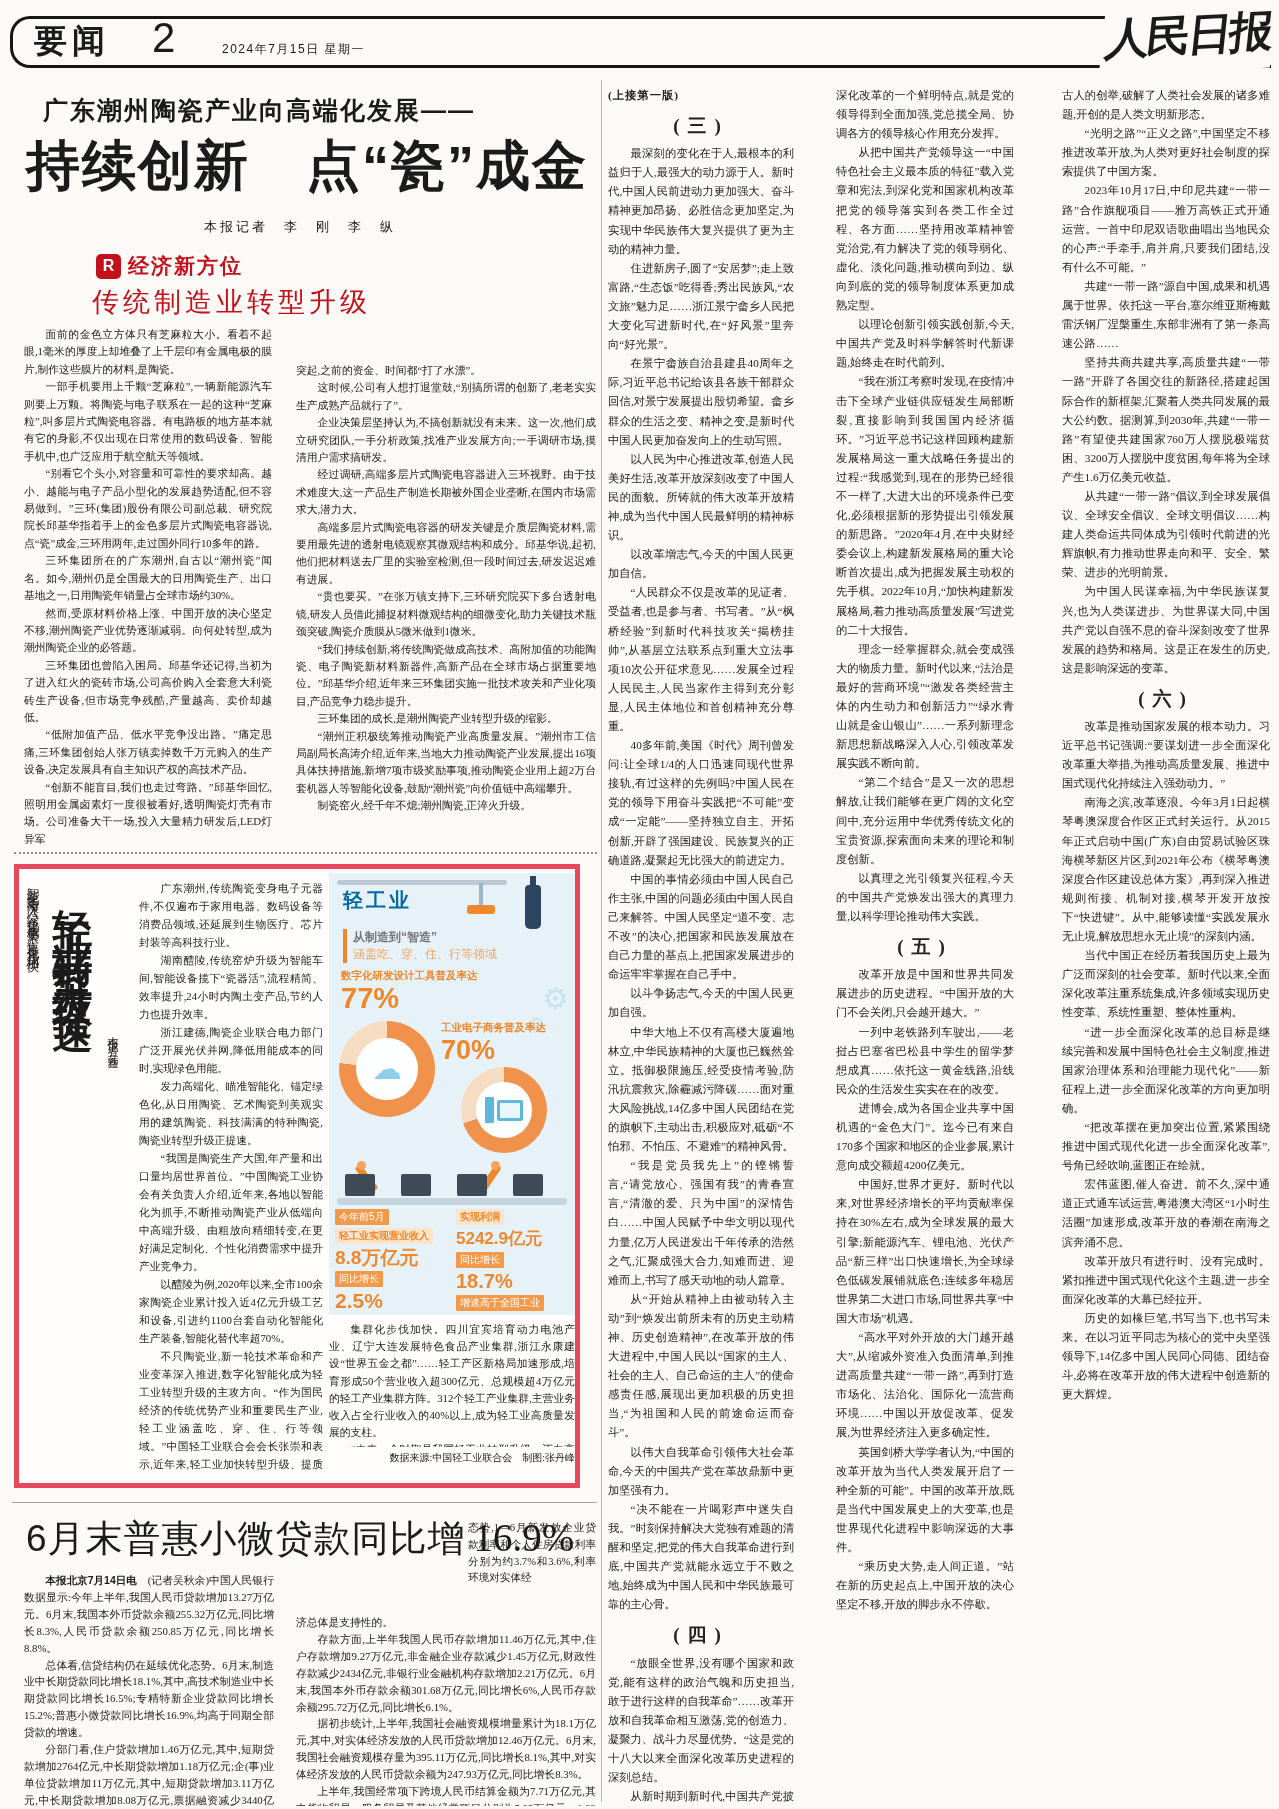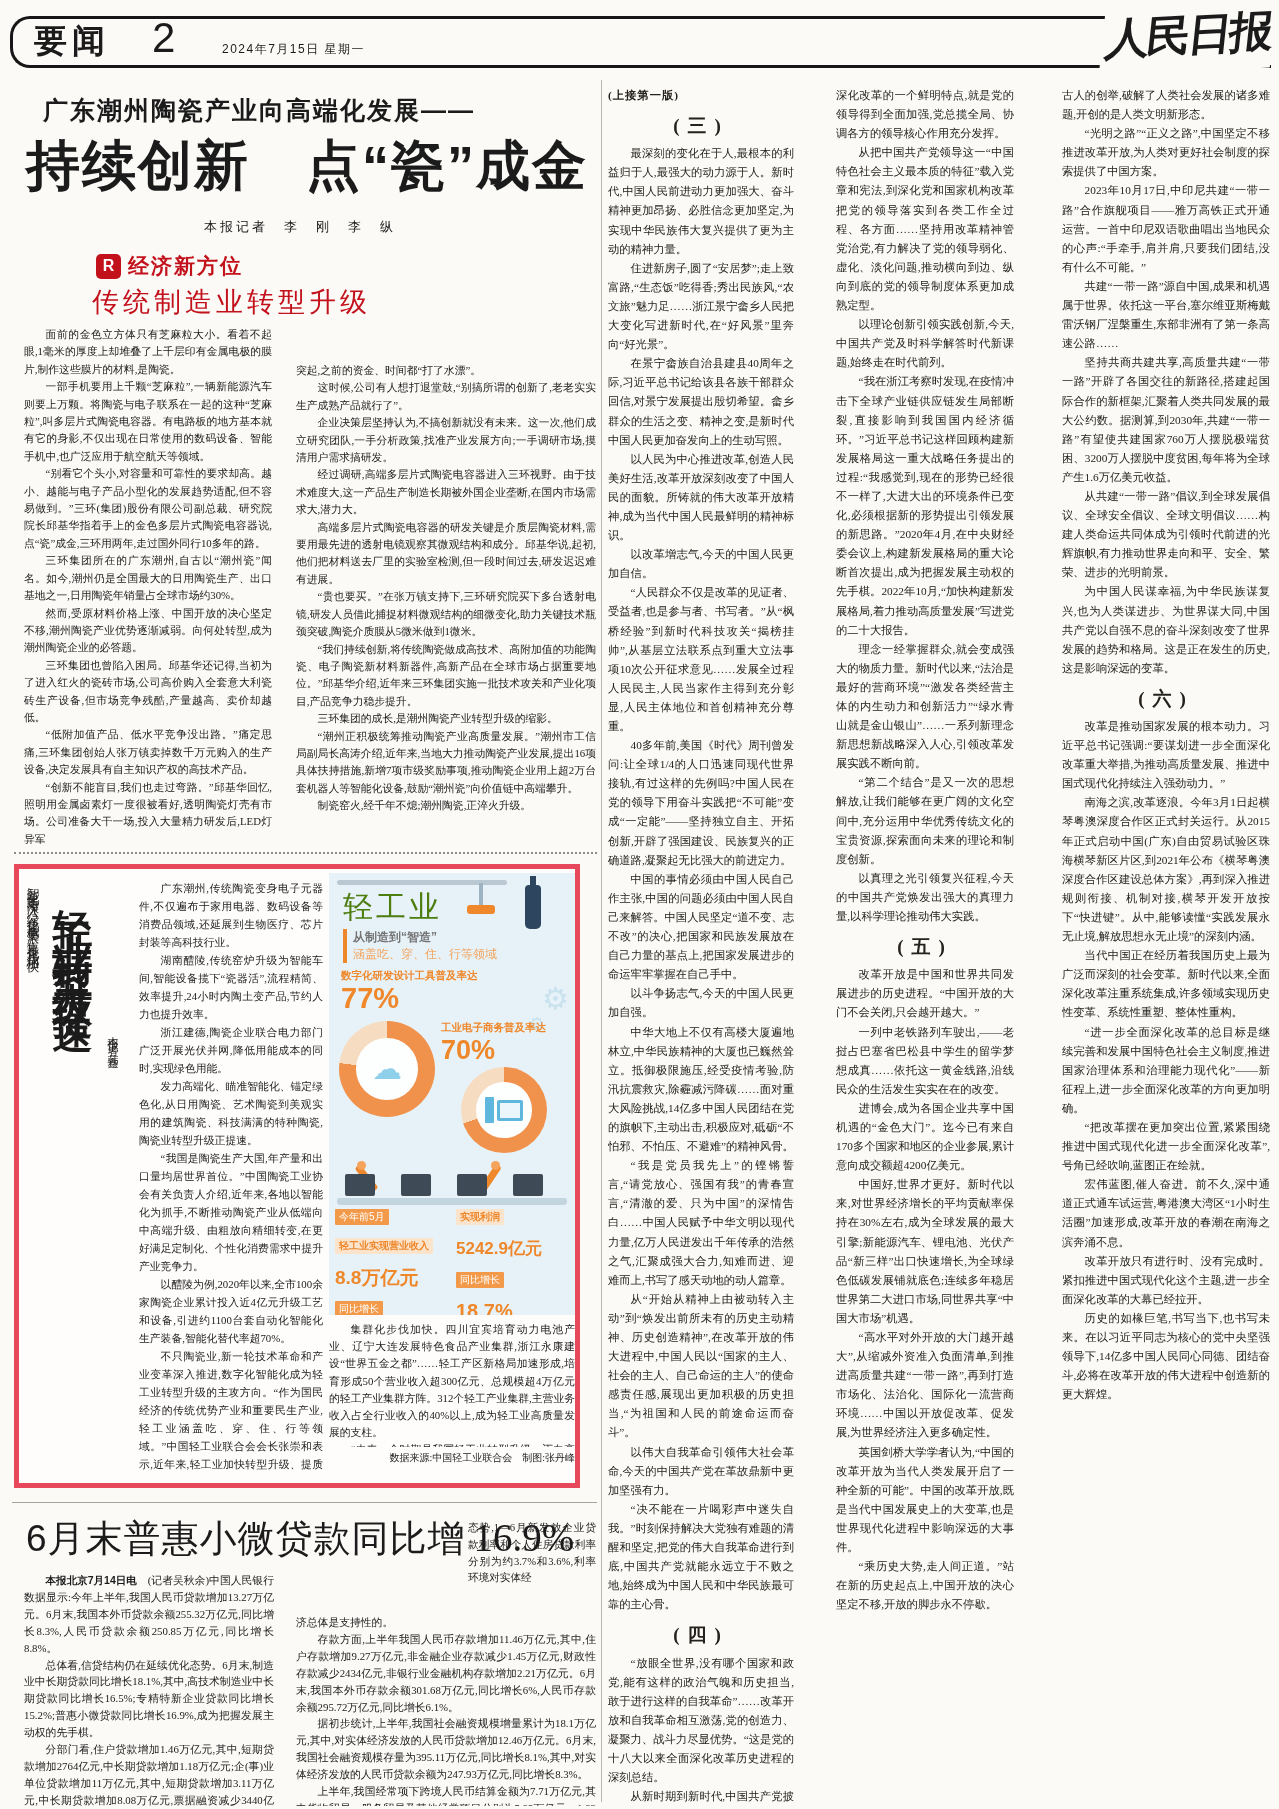"轻工业" #ig-title { color: #4d7c0f -> #0369a1; font-size: 30px -> 20px; font-weight: normal -> bold }
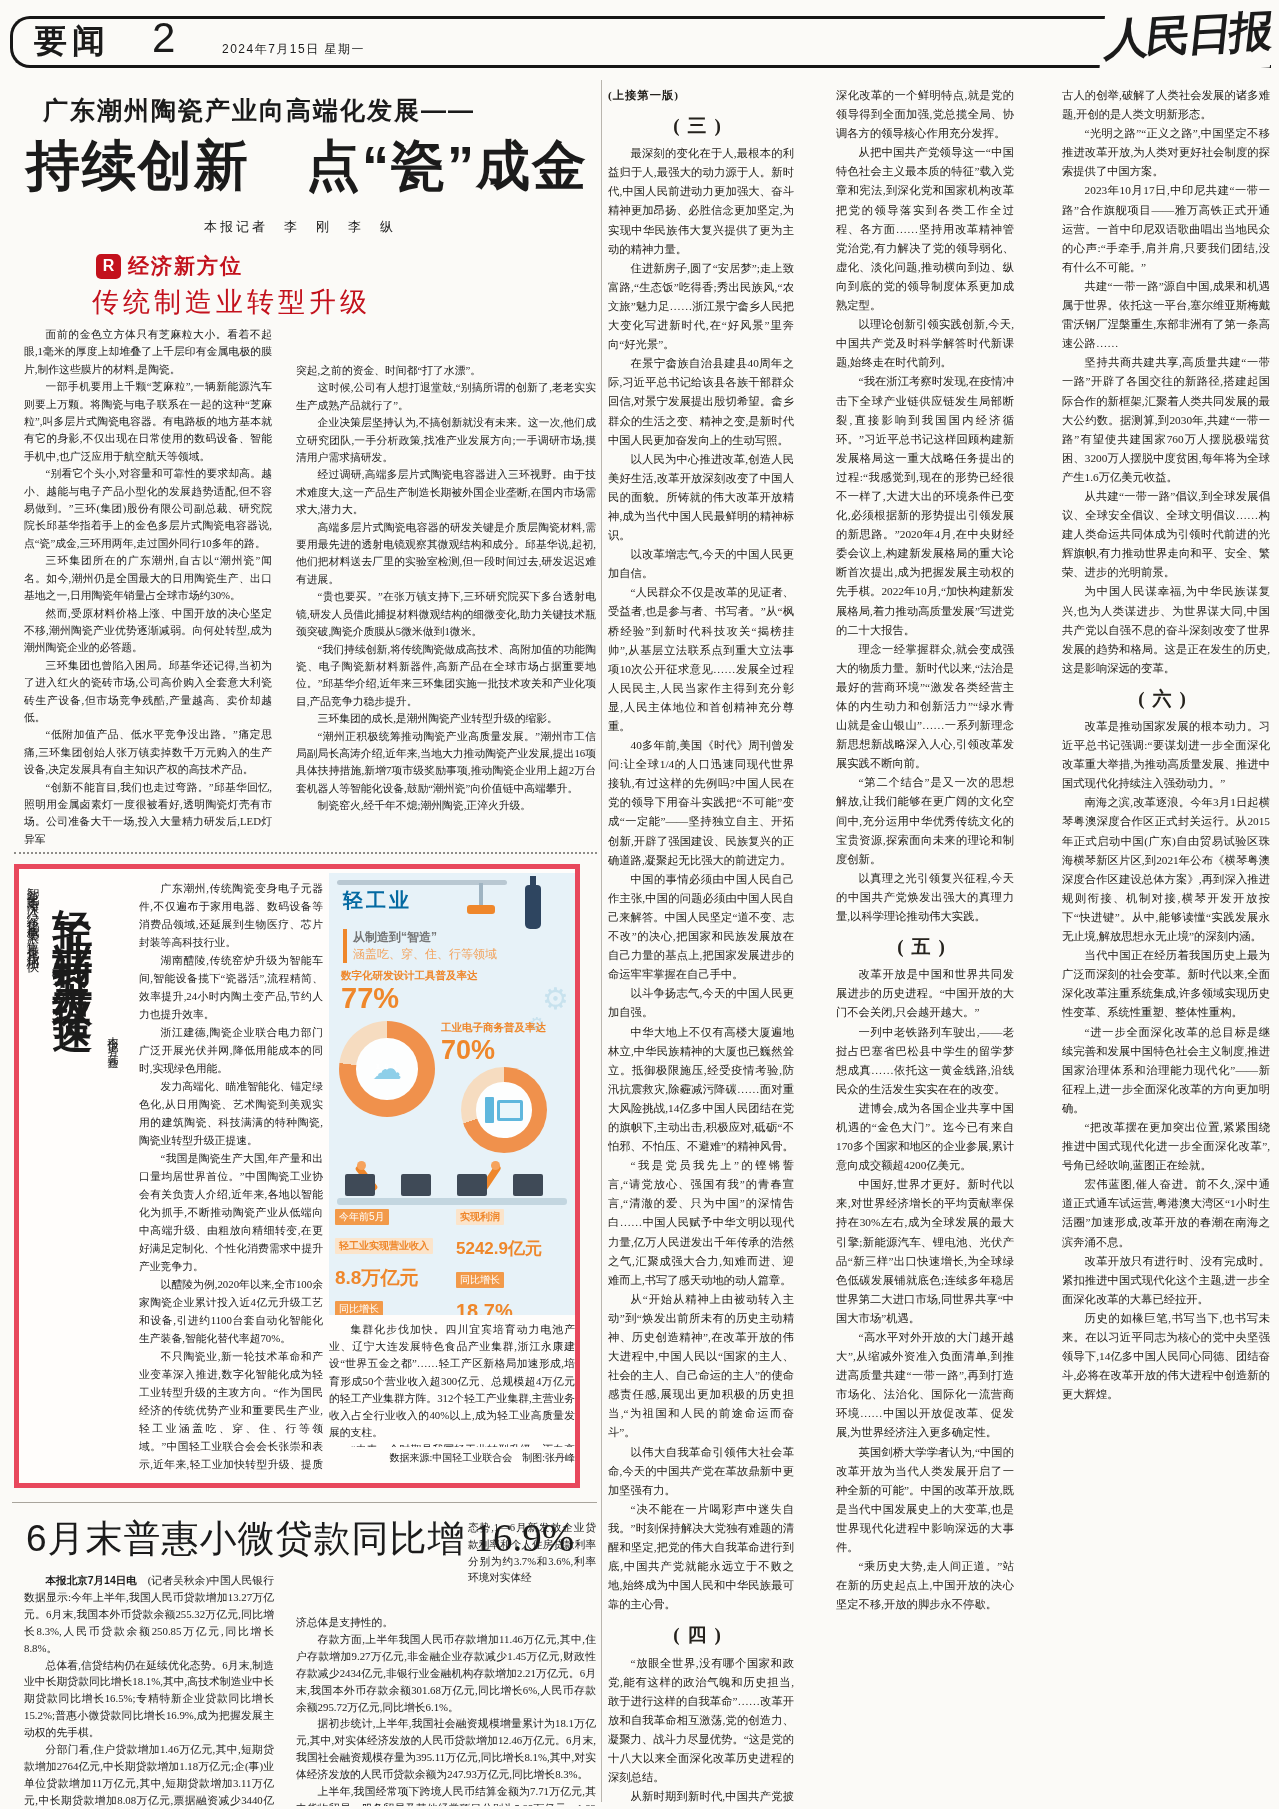"今年前5月" .stat-col { gap: 13px -> 3px }
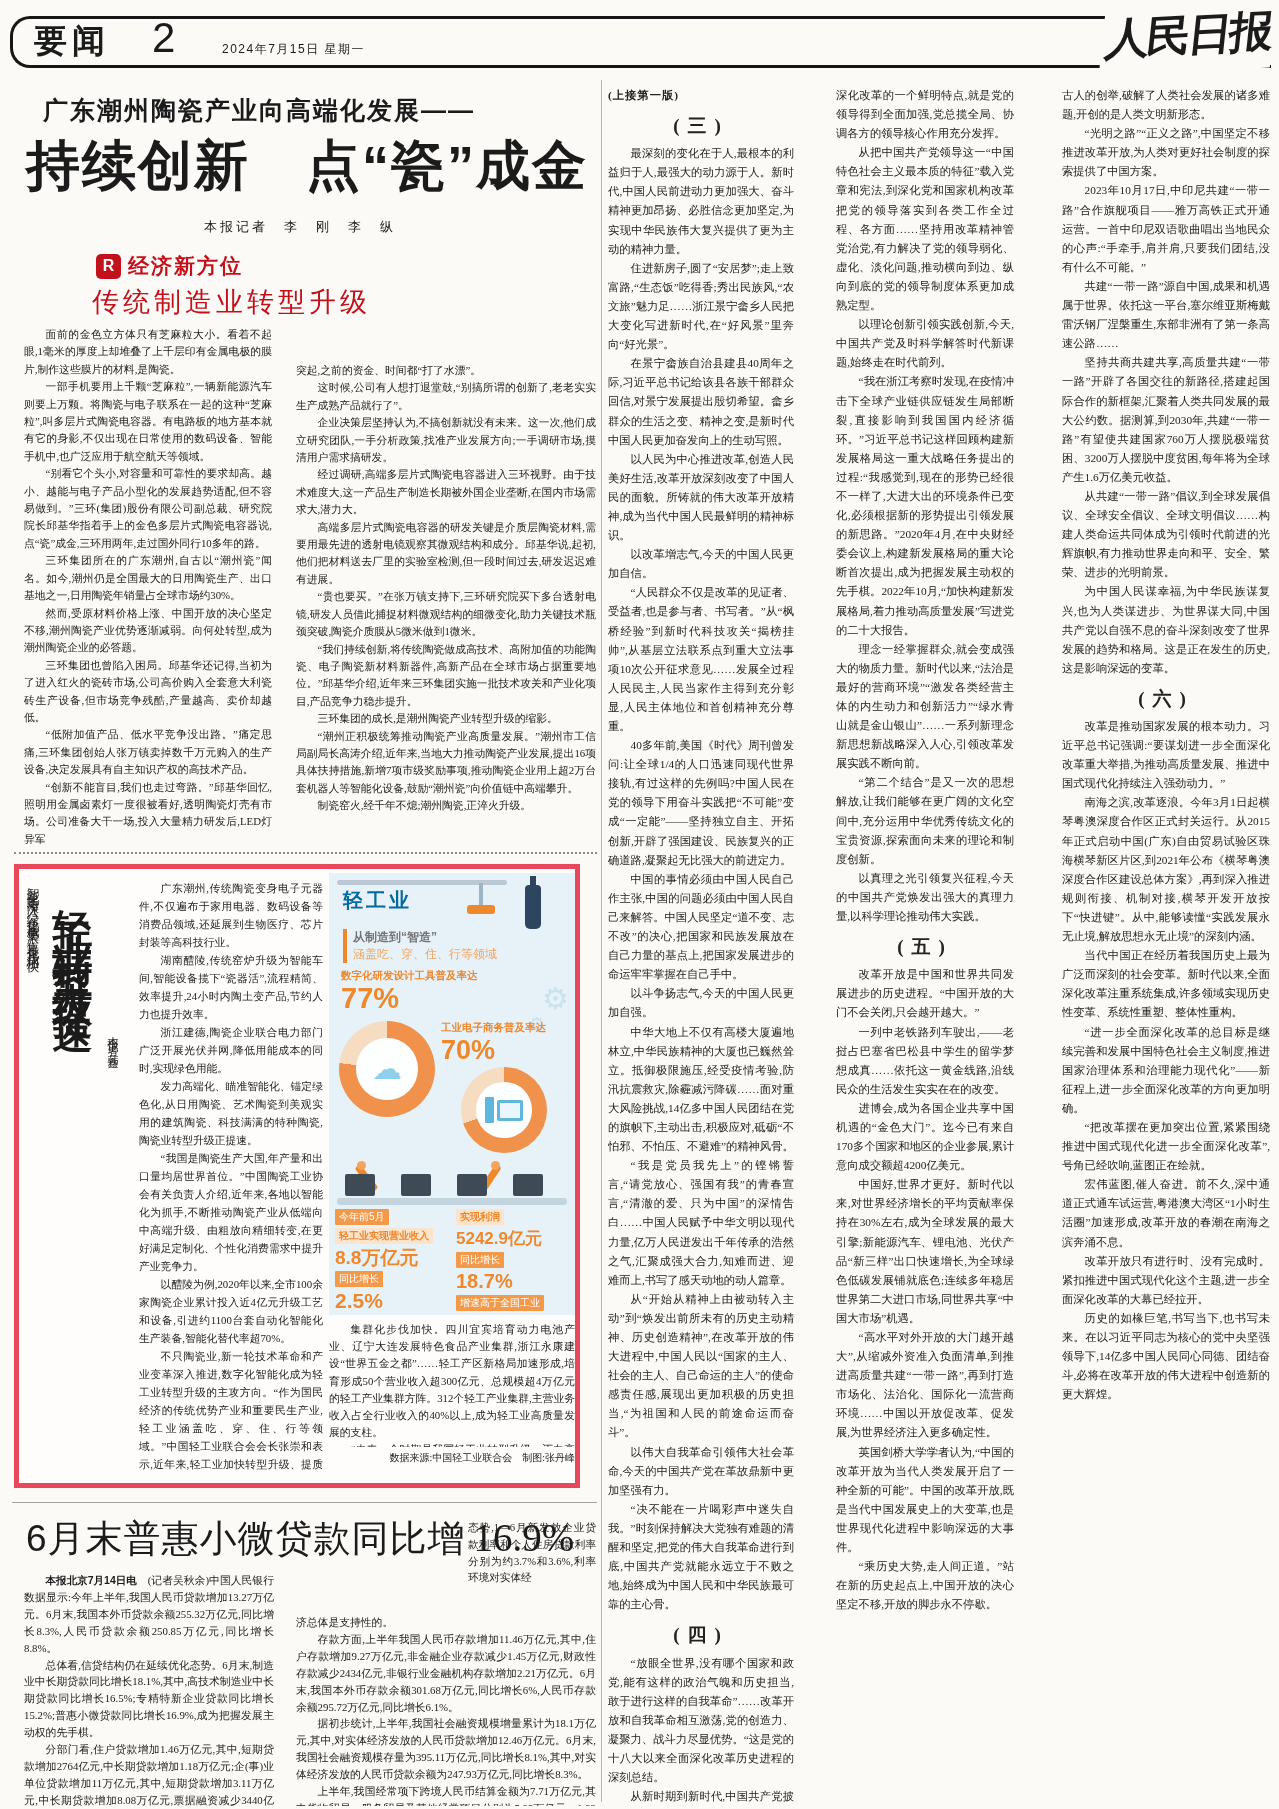"总体看,信贷结构仍在延续优化态势。6月末,制造业中长期贷款同比增长18.1%,其" p.para { text: 16.9%,成为把握发展主动权的先手棋 -> 16.9%,均高于同期全部贷款的增速 }
